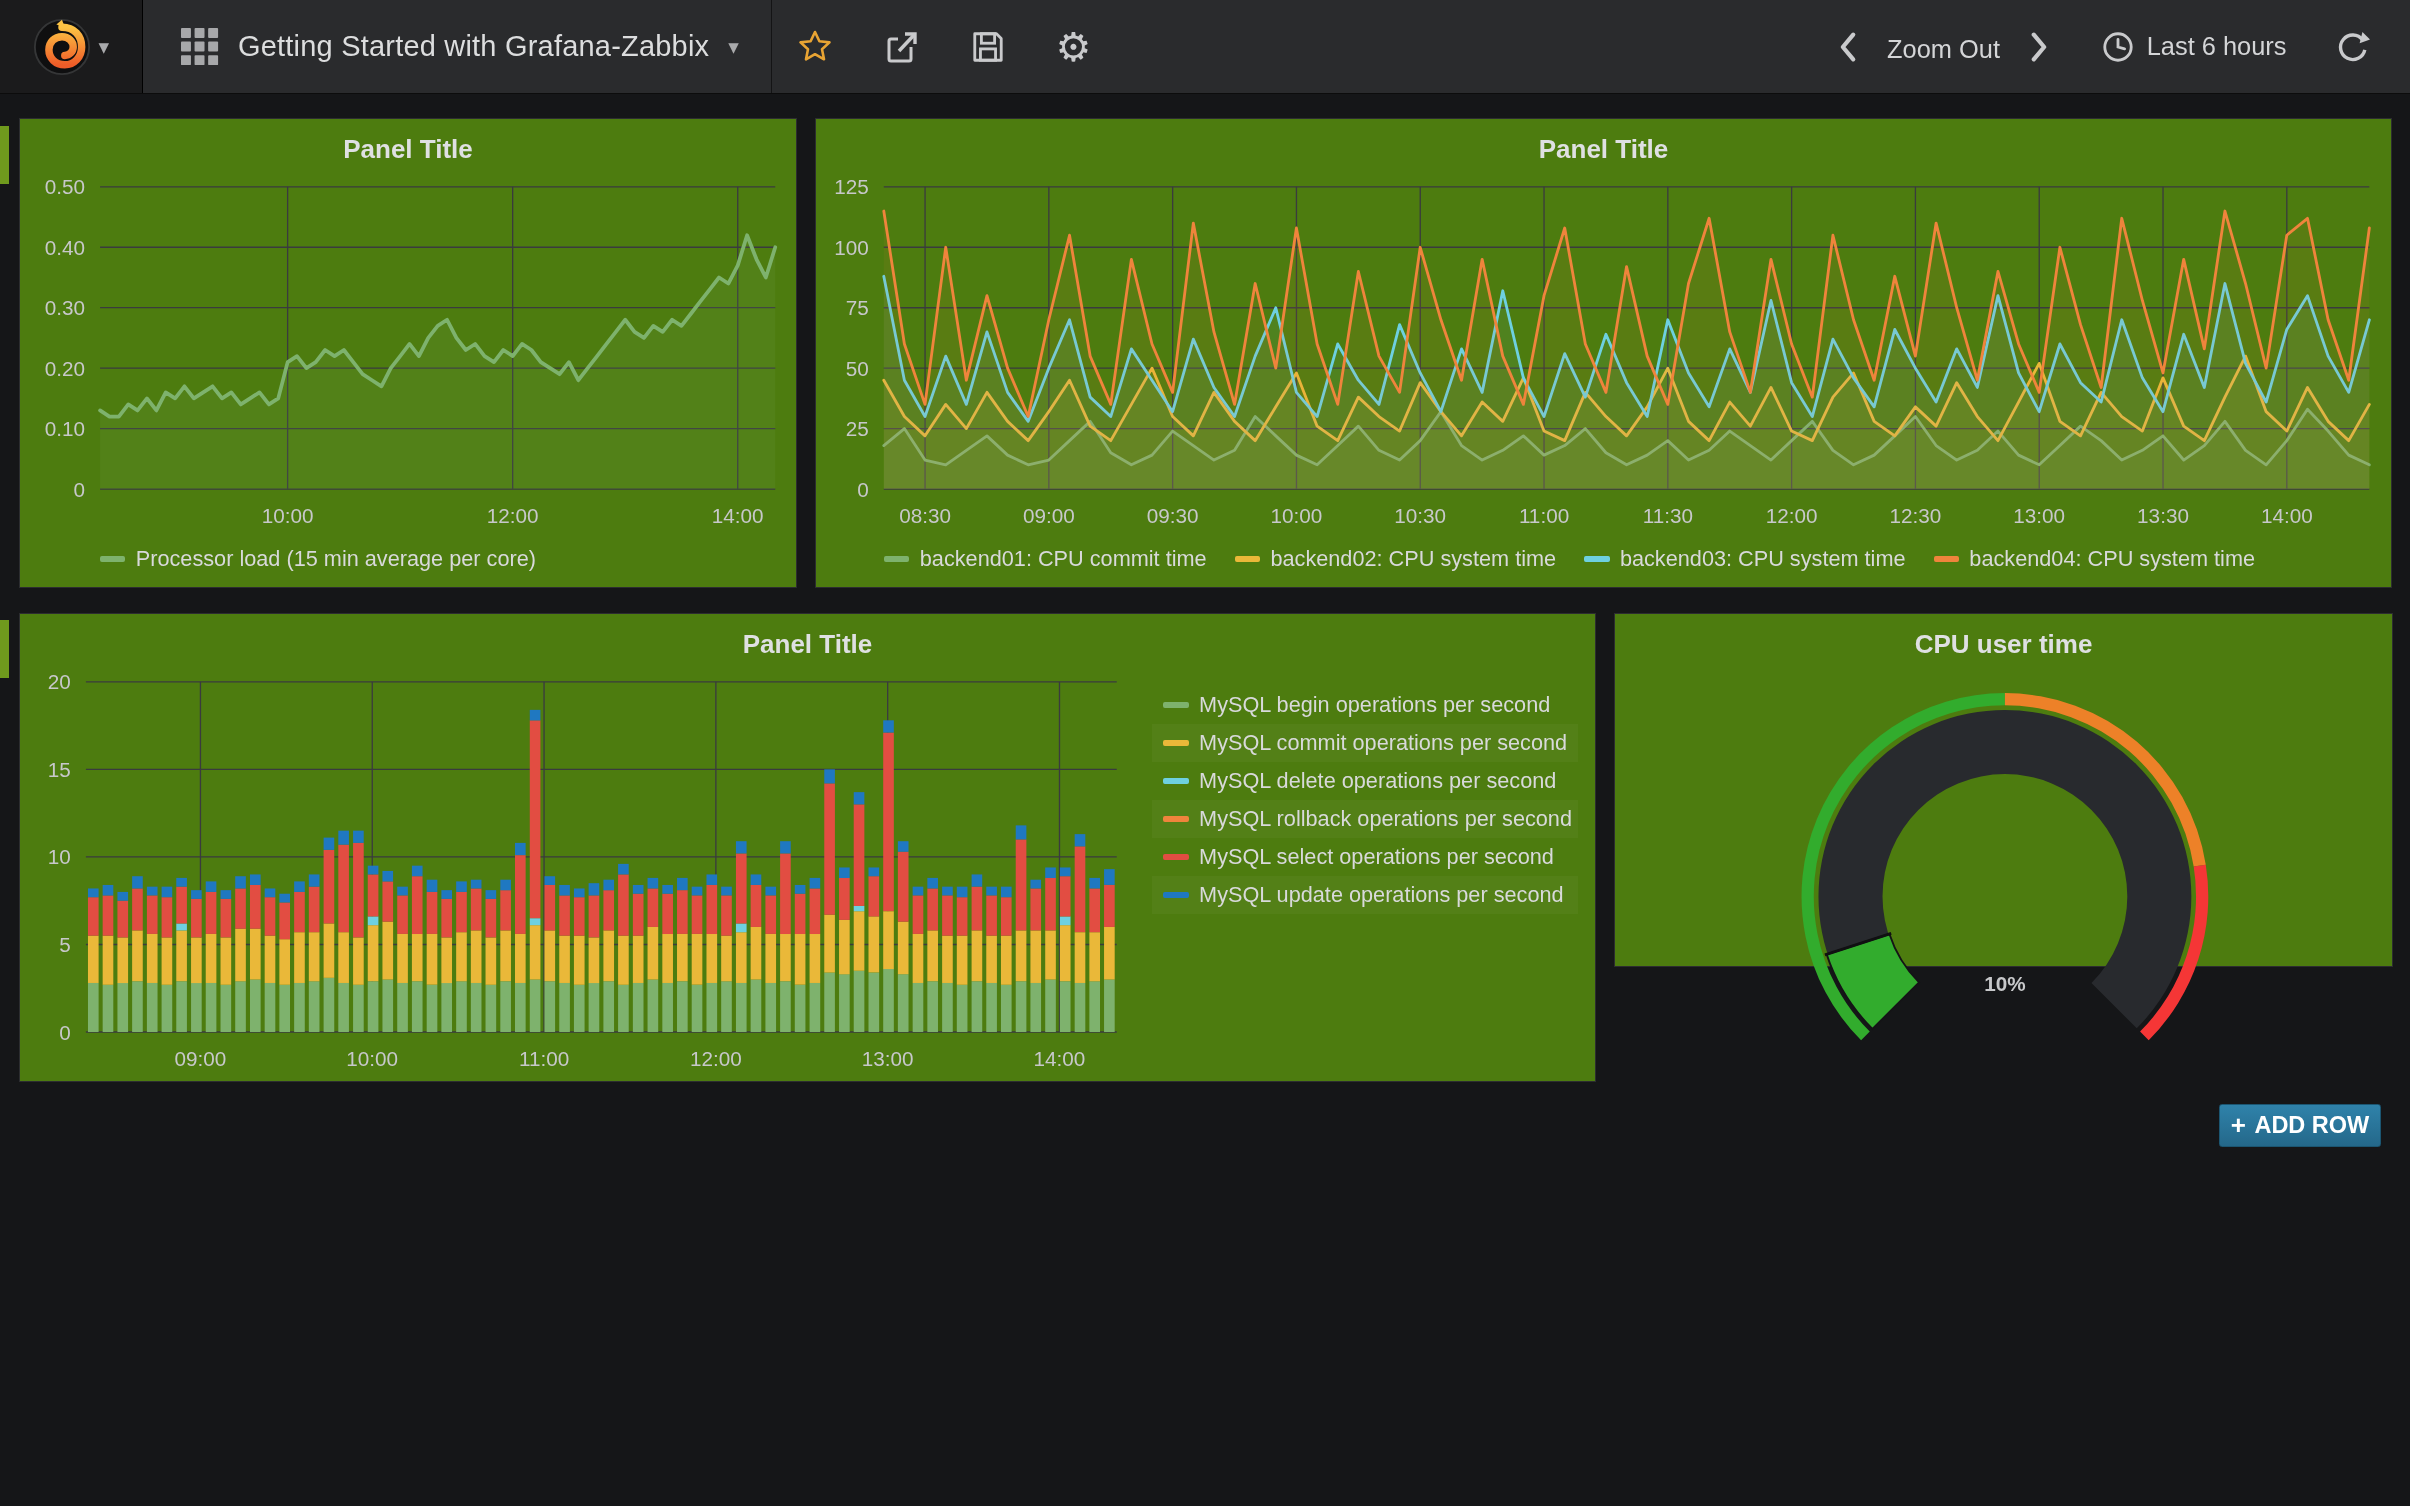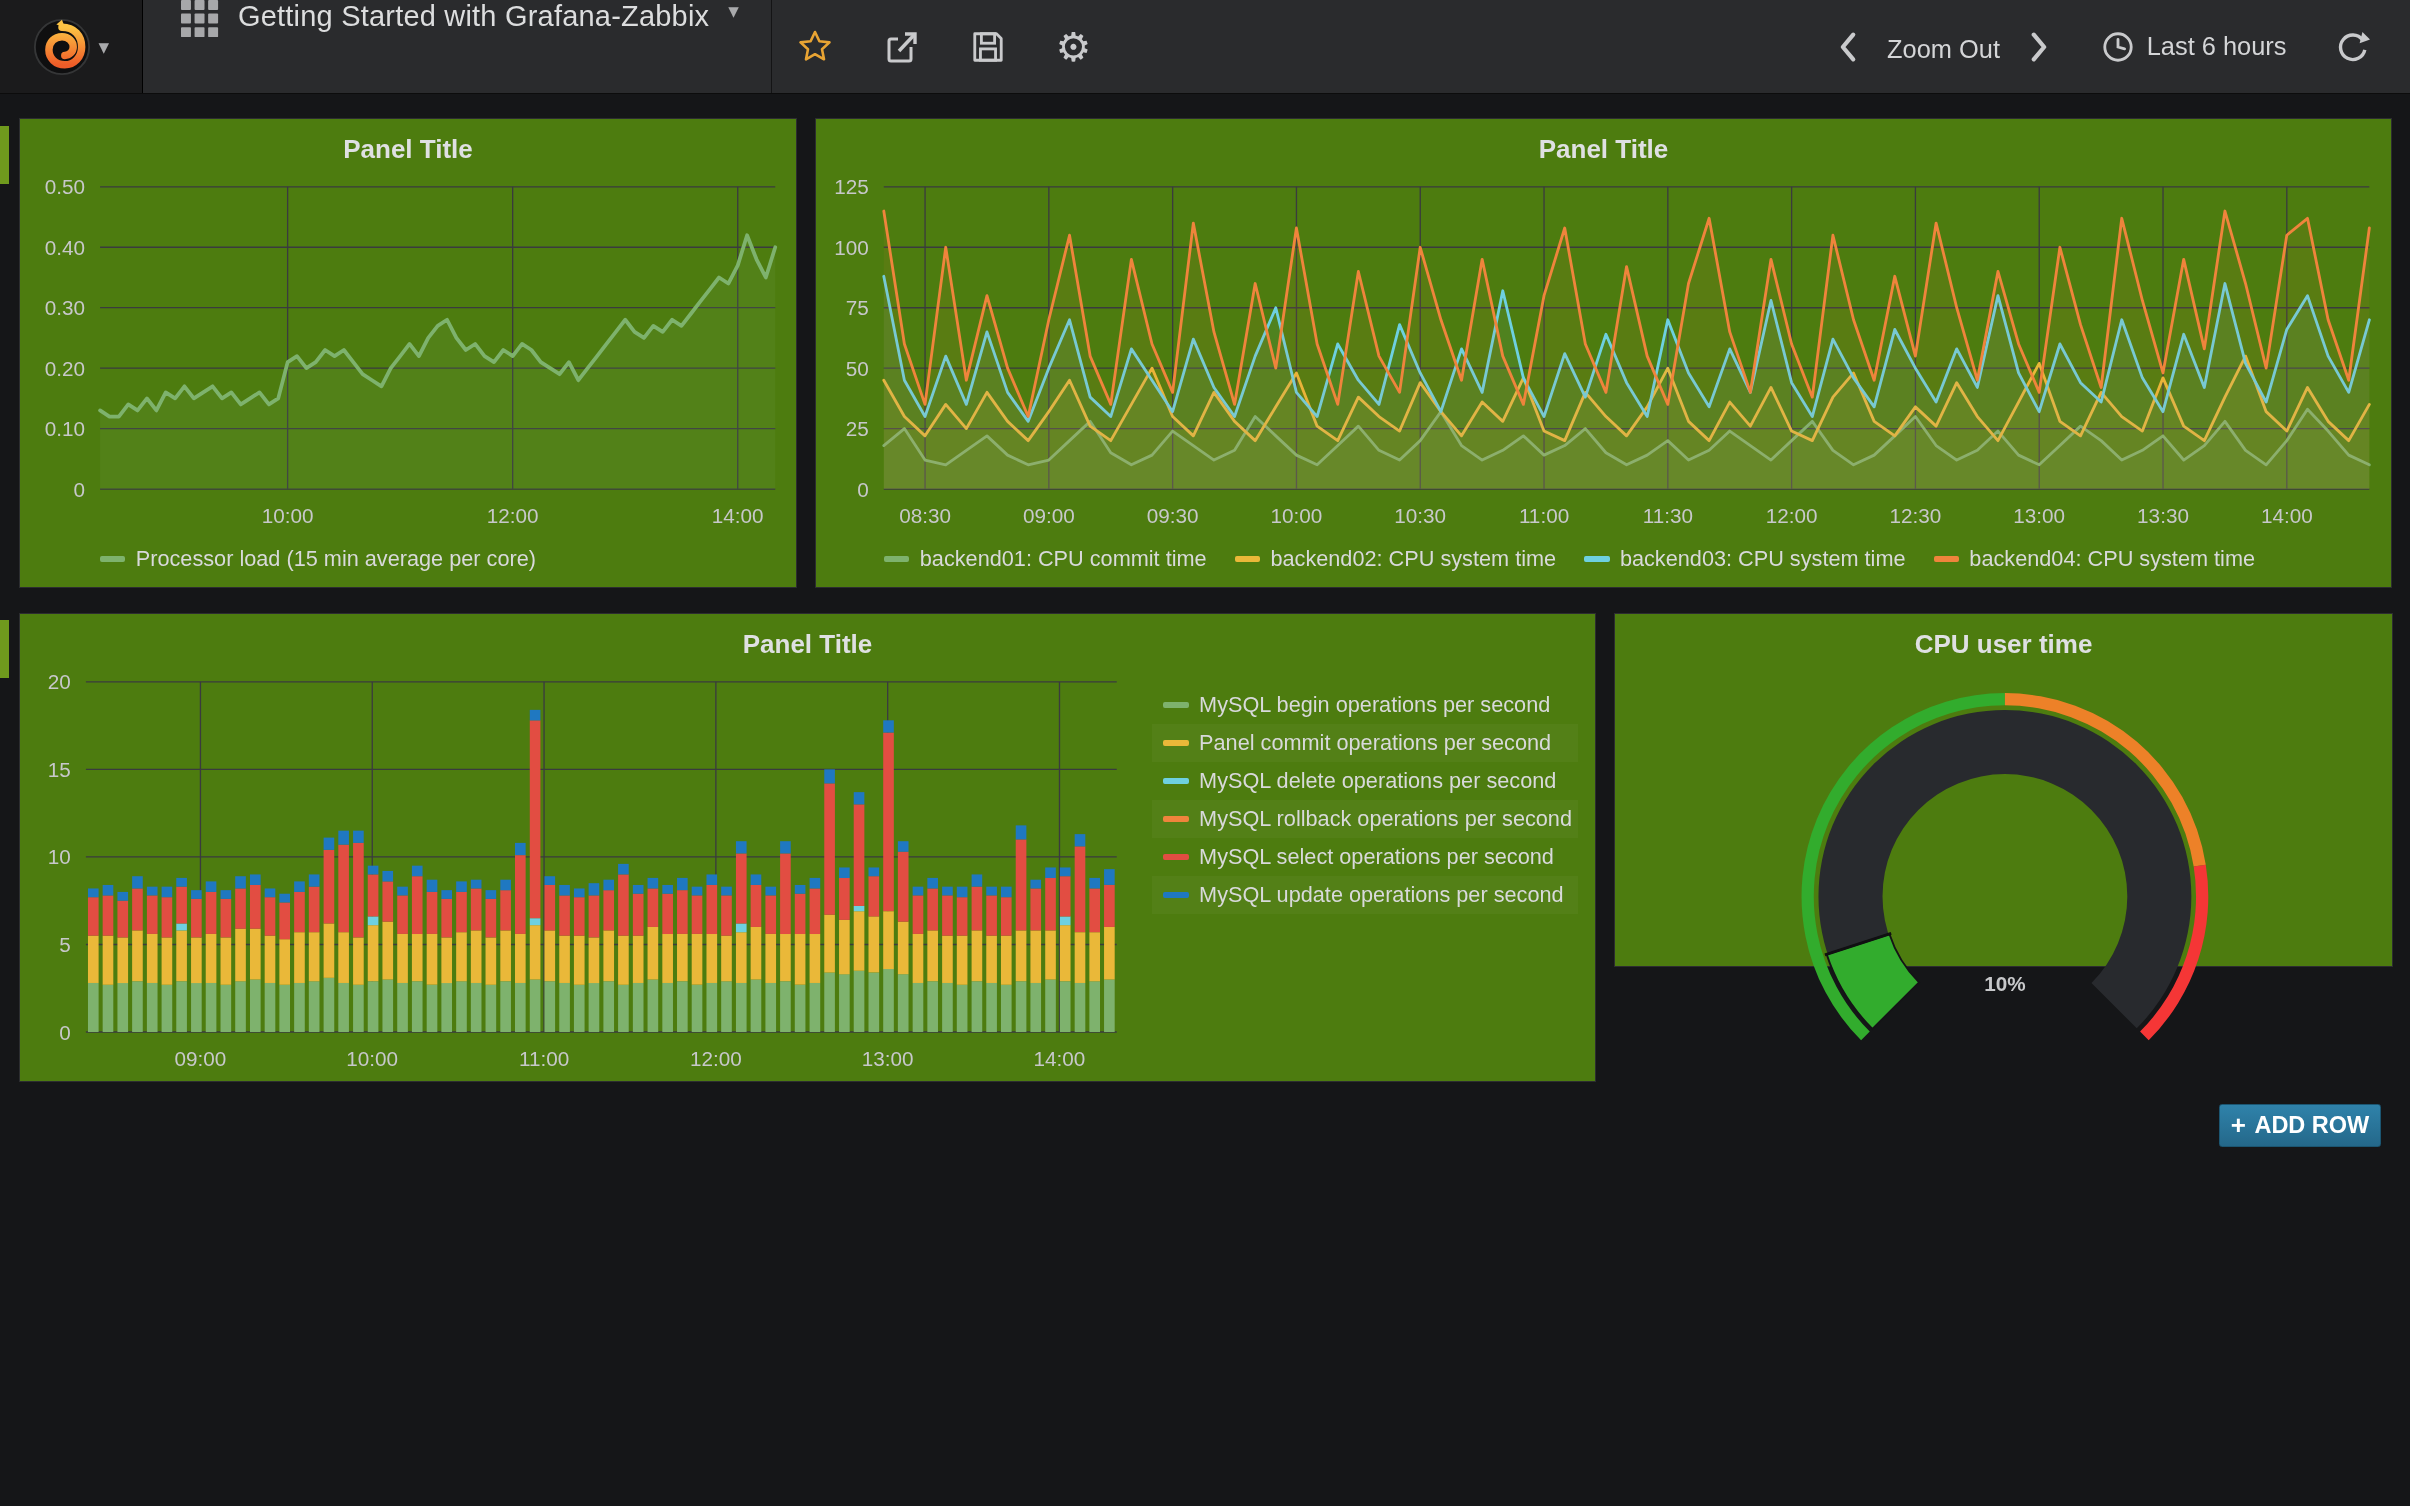"Getting Started with Grafana-Zabbix" .dash-title { align-items: flex-start -> center }
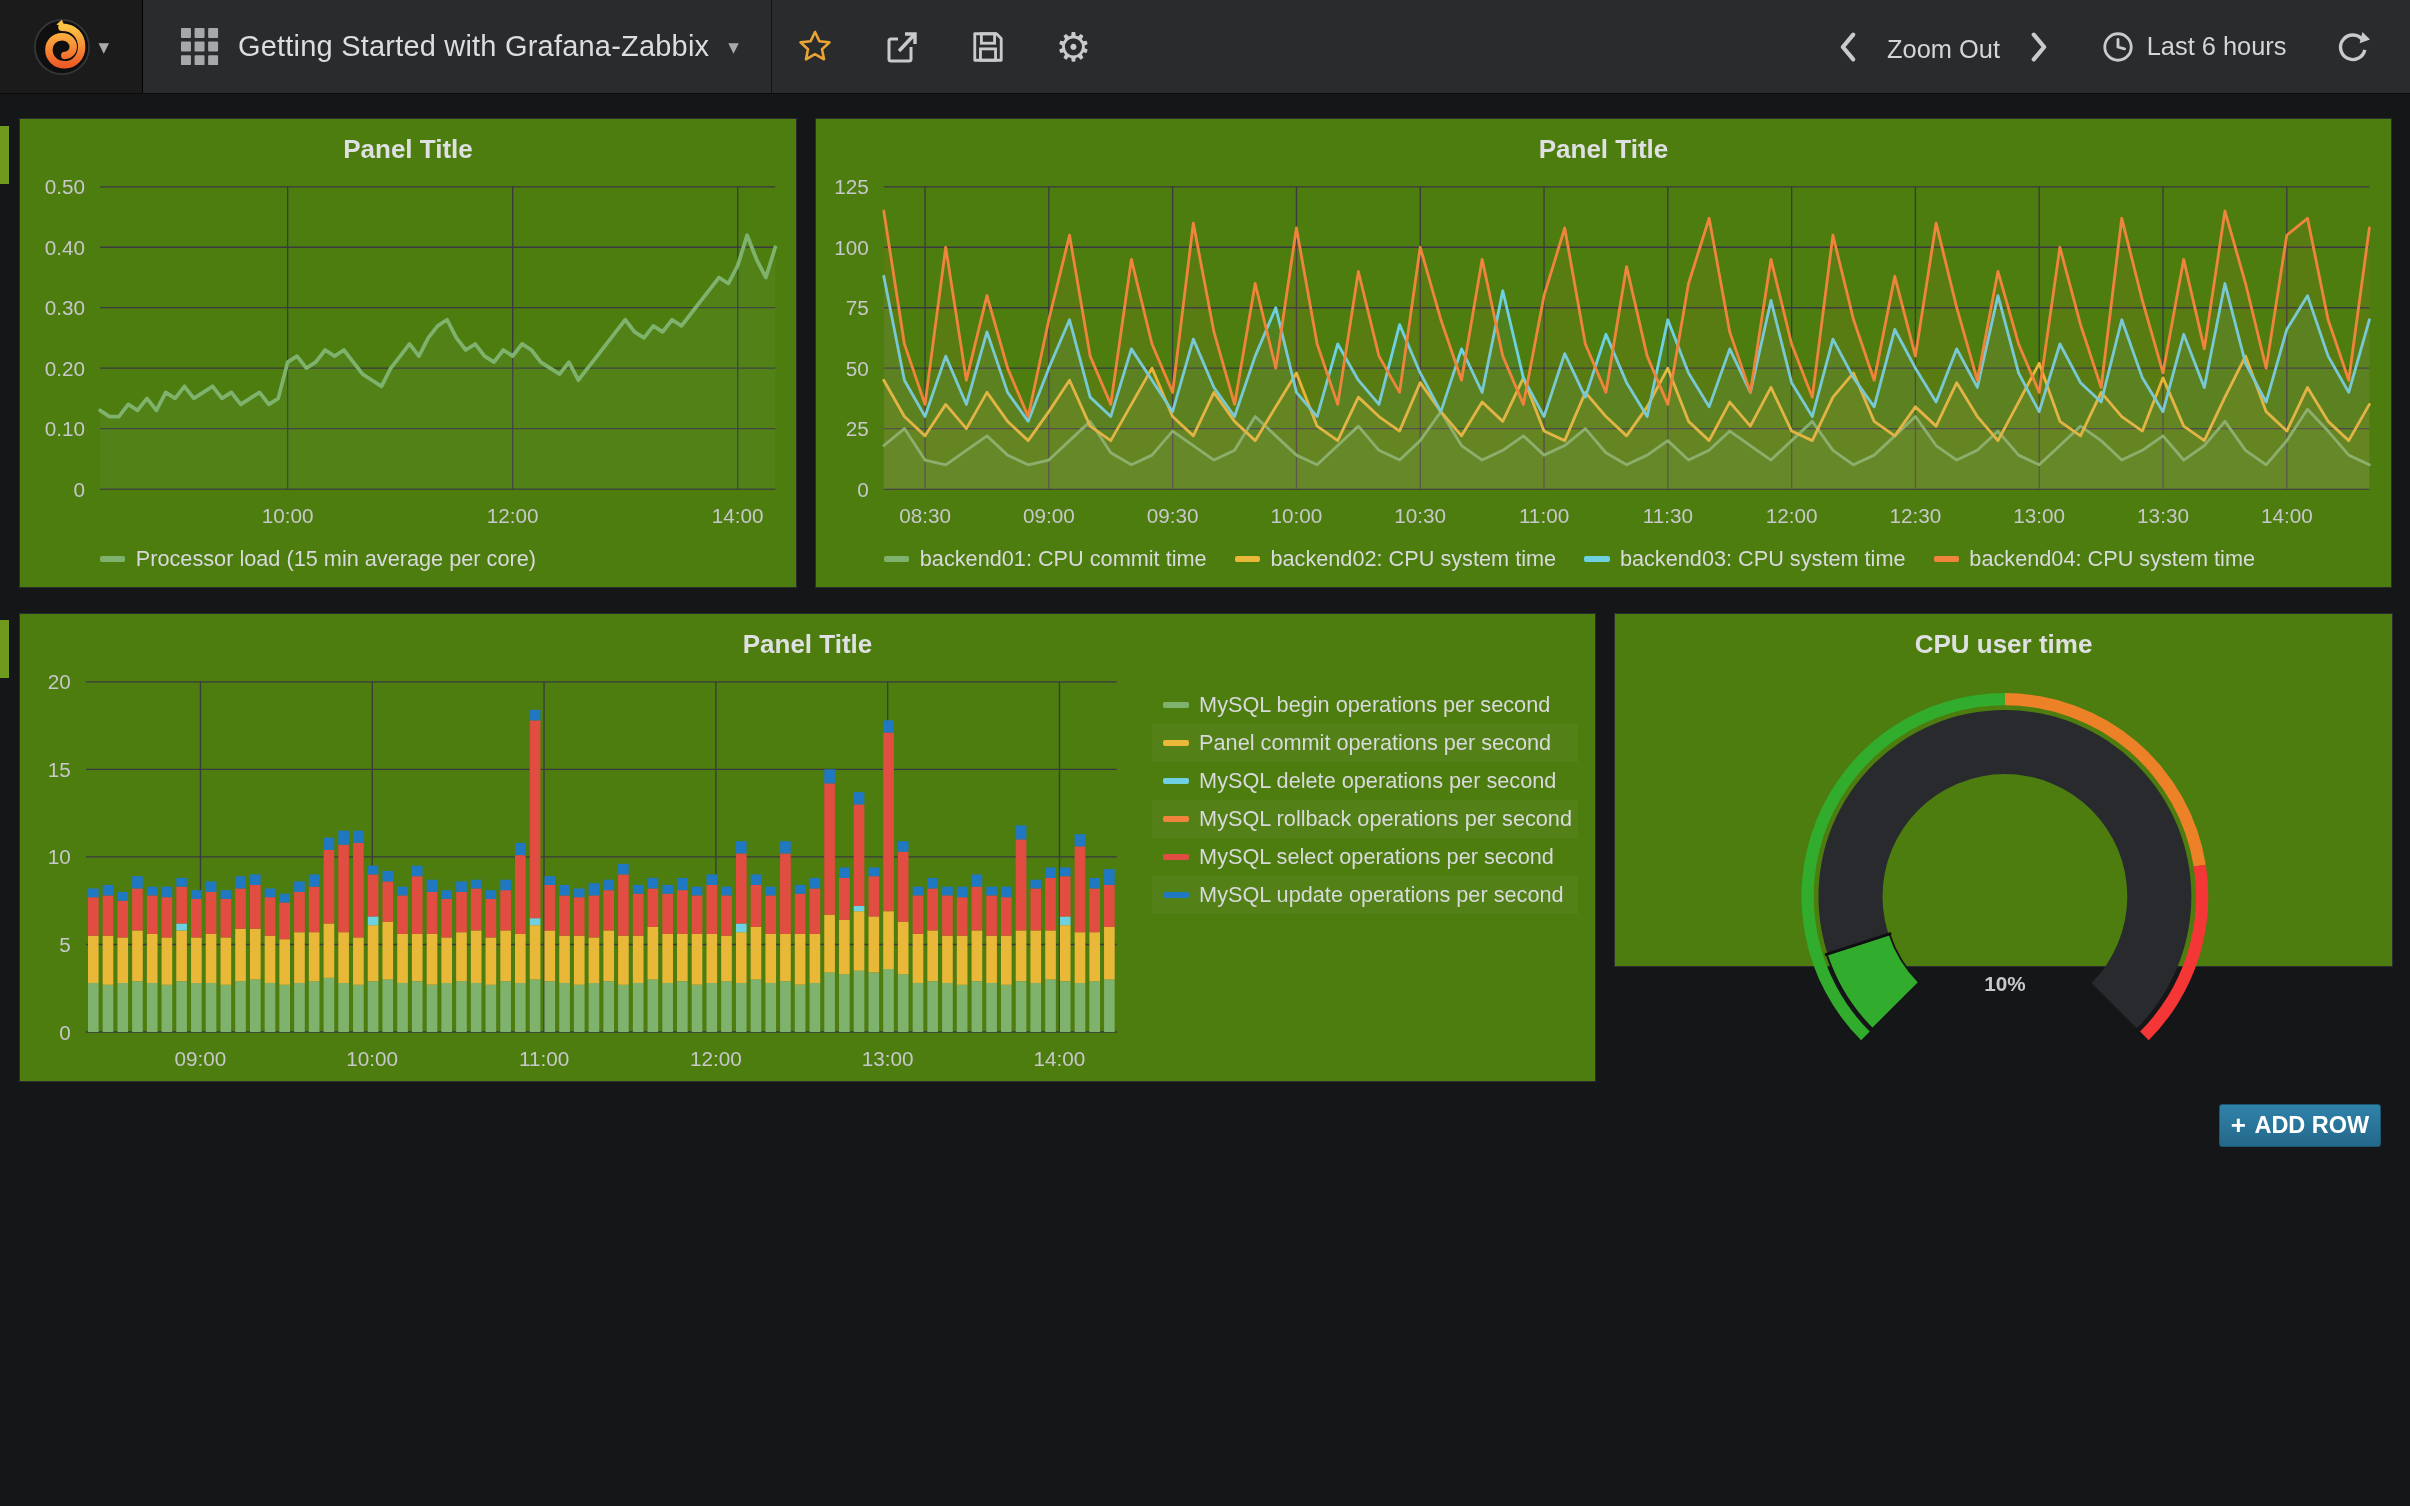"Panel commit operations per second" span { text: Panel -> MySQL }
